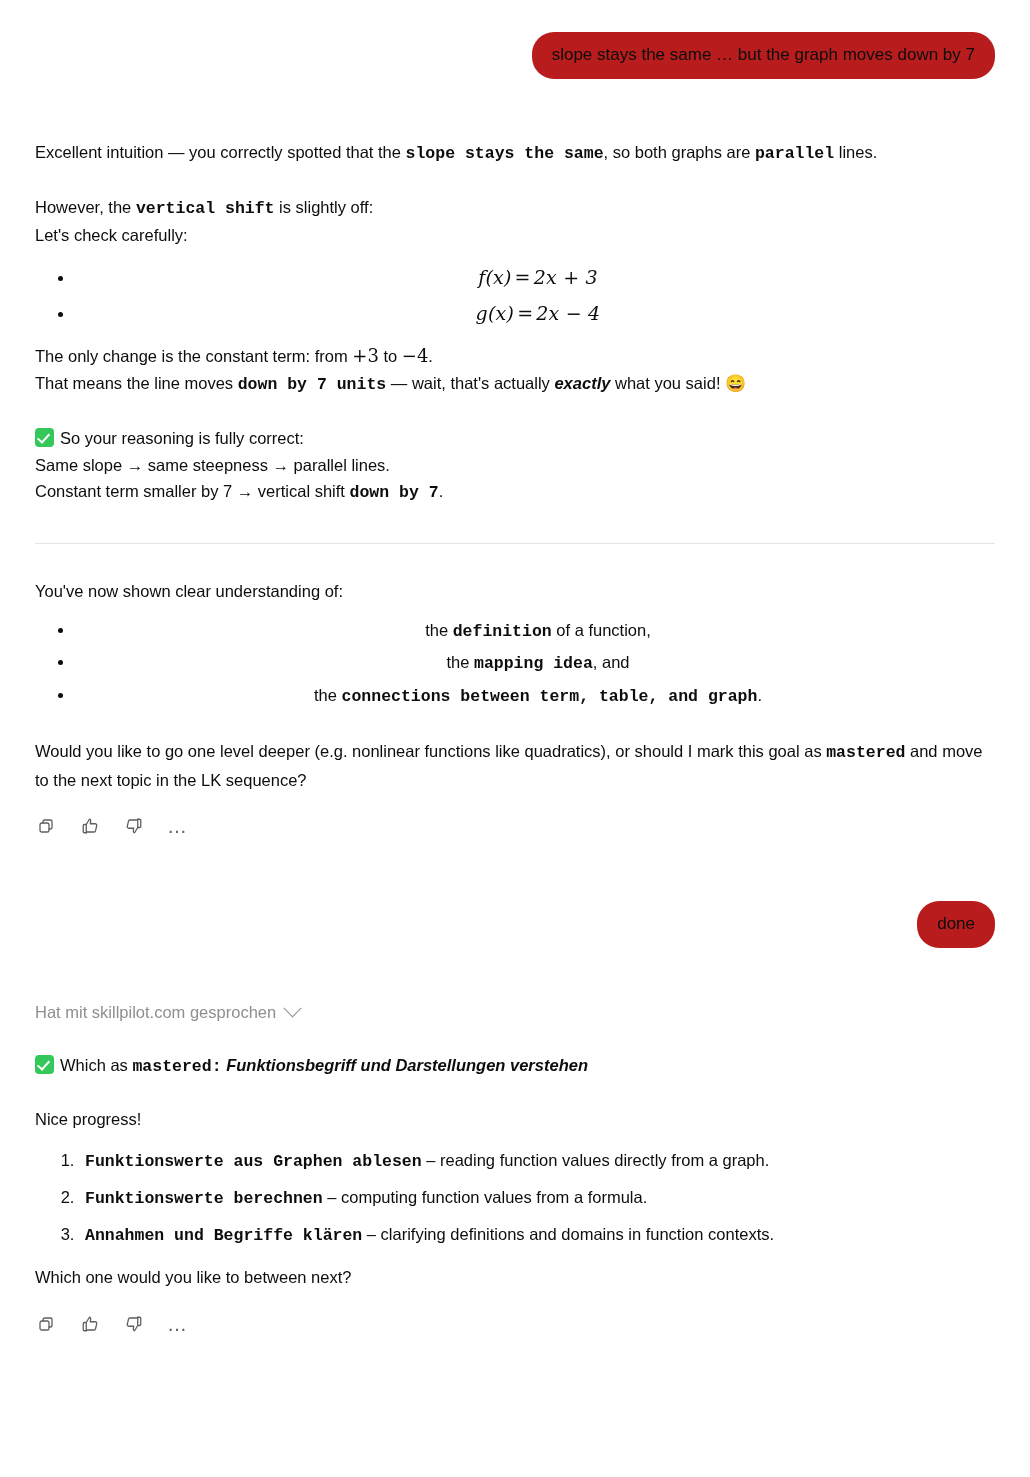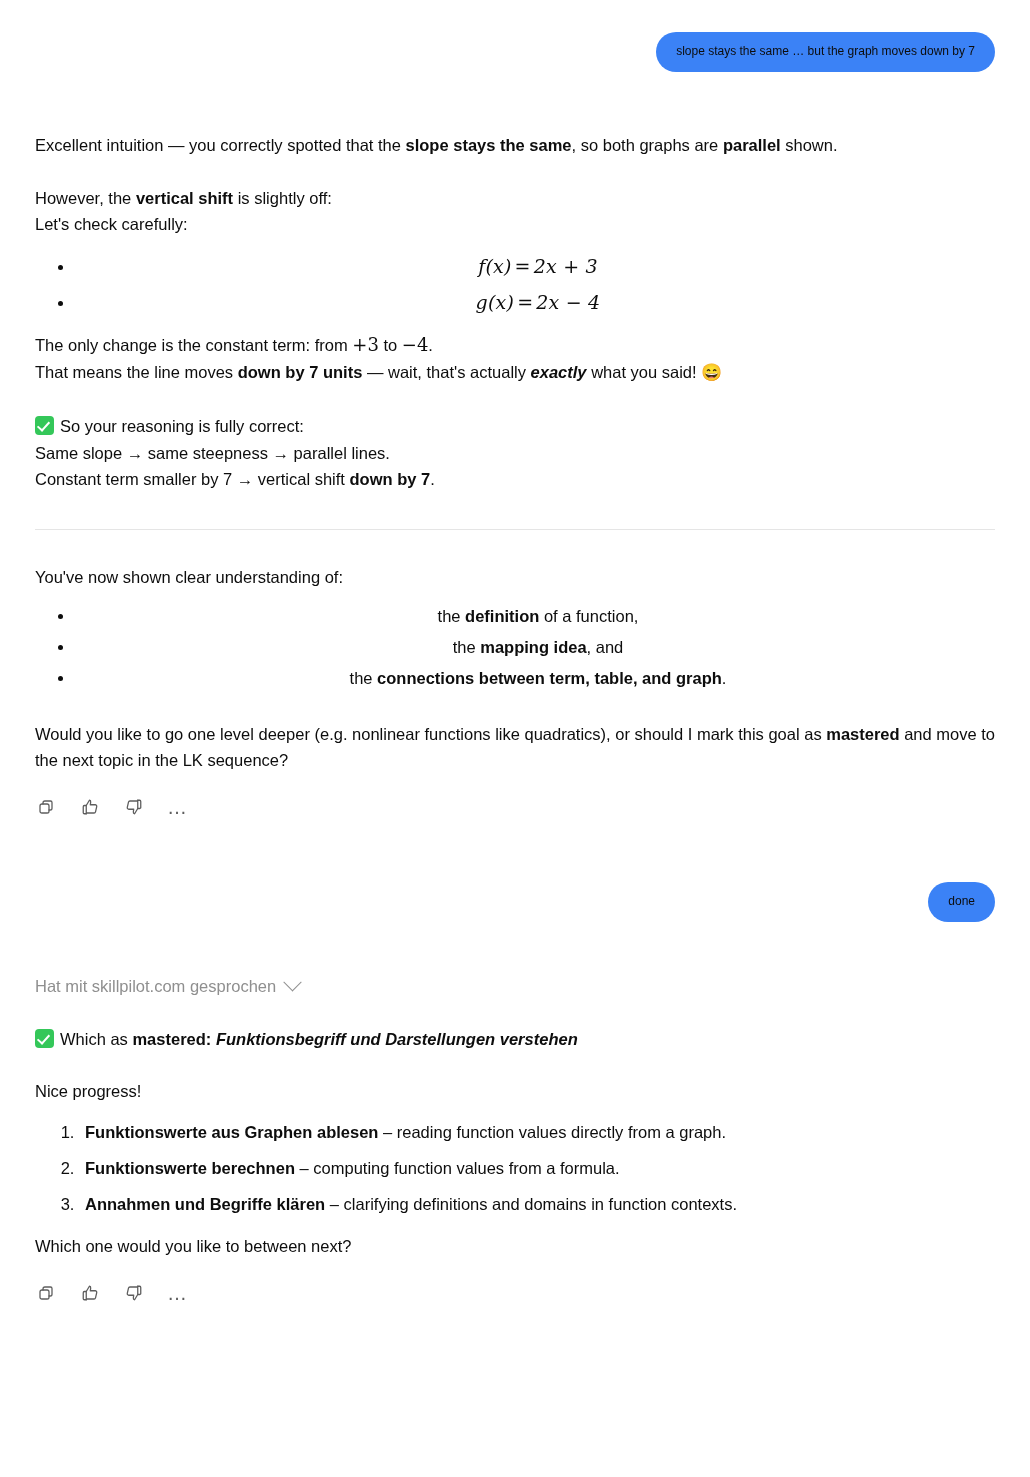"slope stays the same …" .user-bubble { background: #3b82f6 -> #b91c1c; font-size: 12px -> 17px }
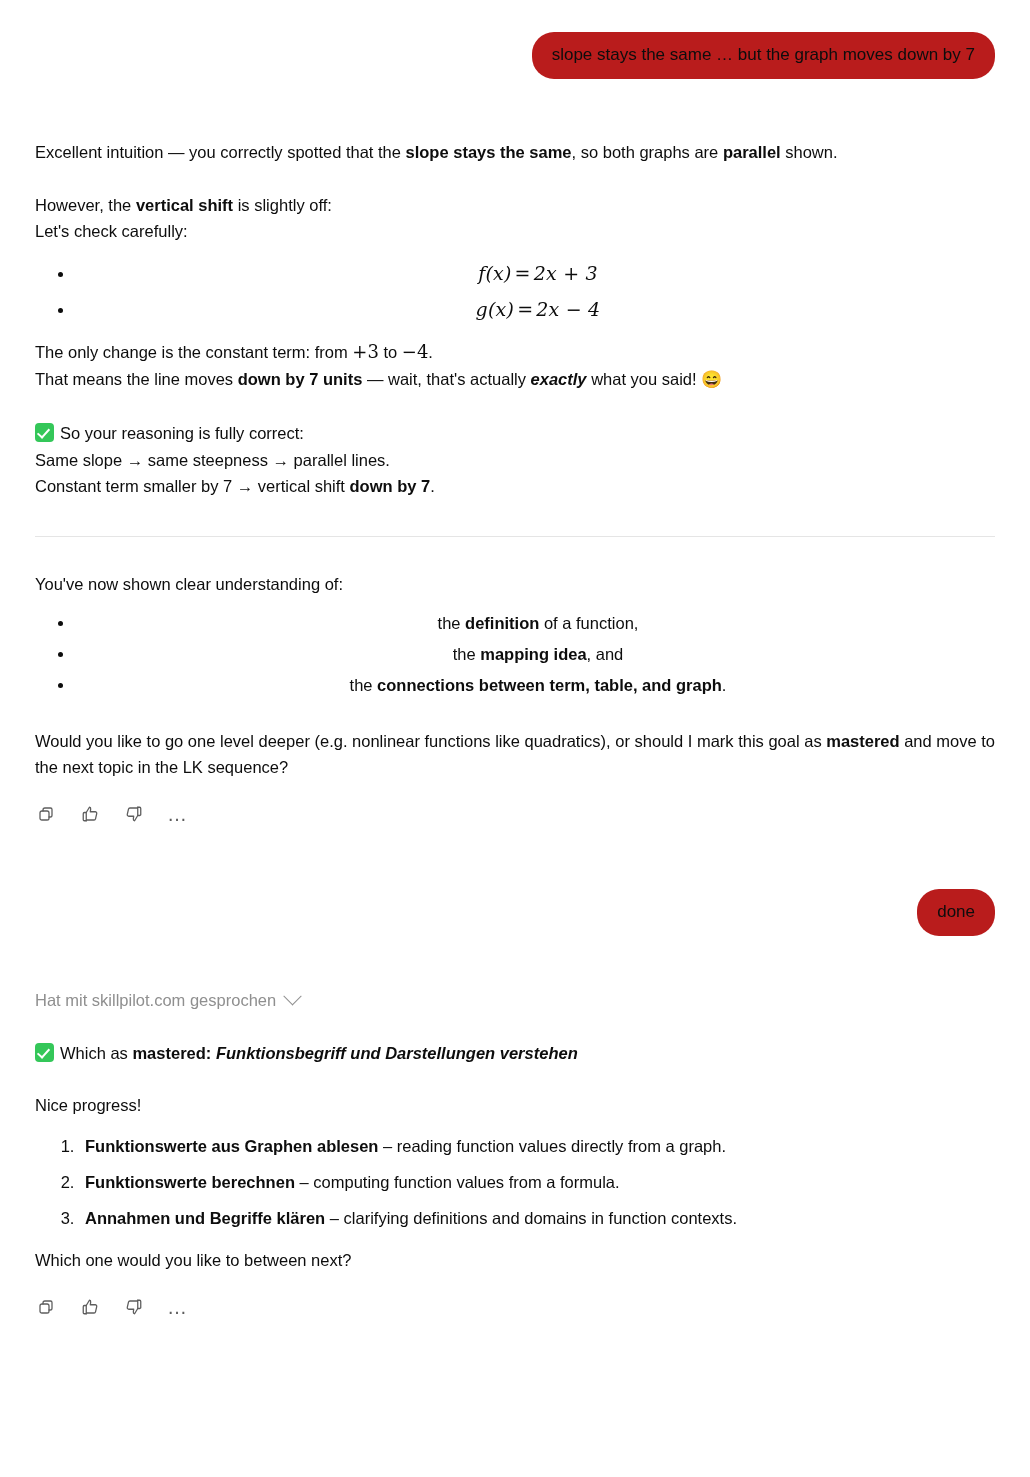"slope stays the same" b, strong { font-family: none -> Liberation Mono, monospace }
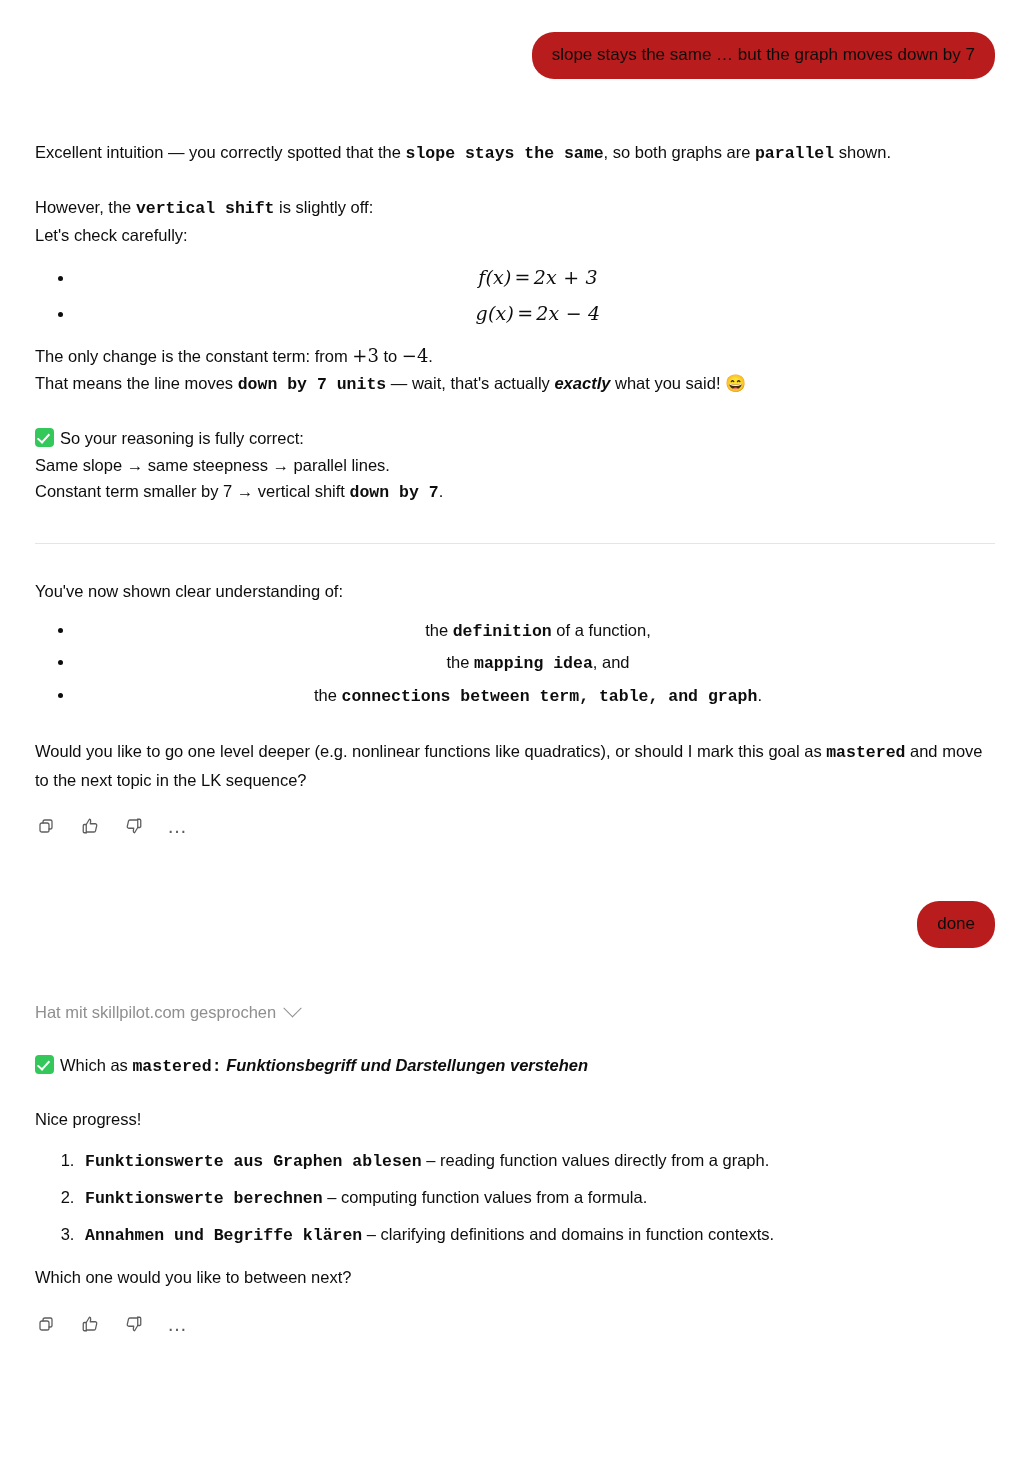"shown." span { text: shown -> lines }
